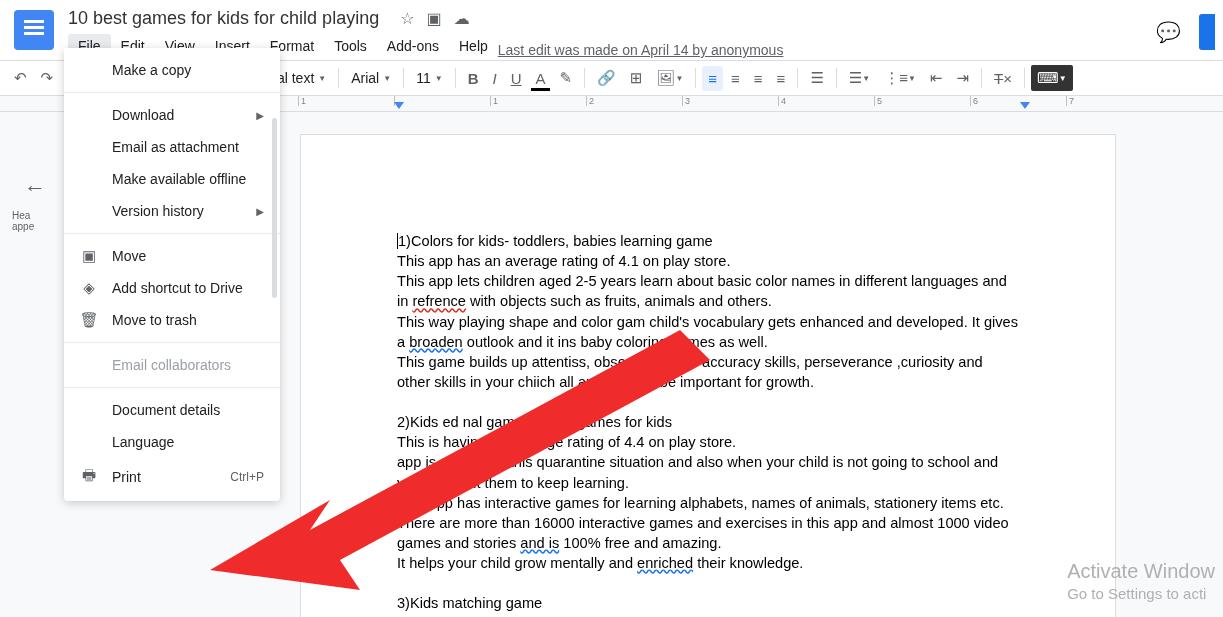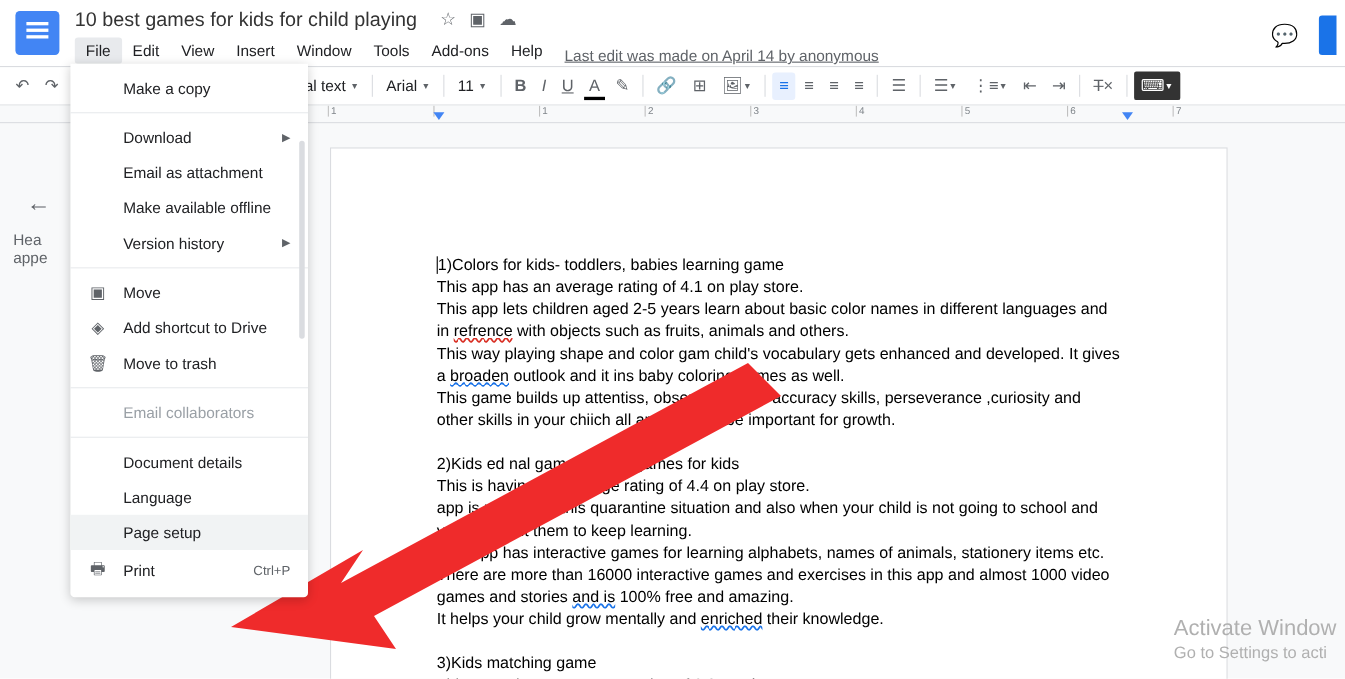"Window" span.mitem { text: Window -> Format }
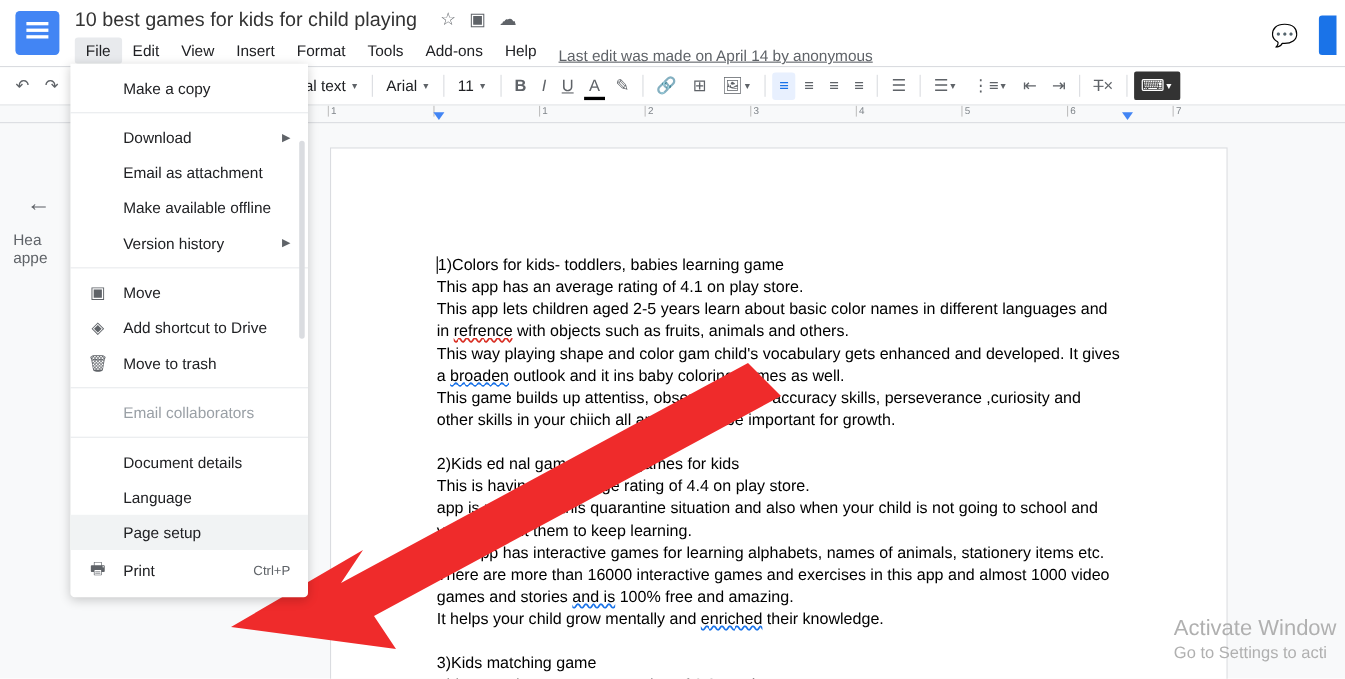"Last edit was made on" .last-edit { margin-left: 10px -> none }
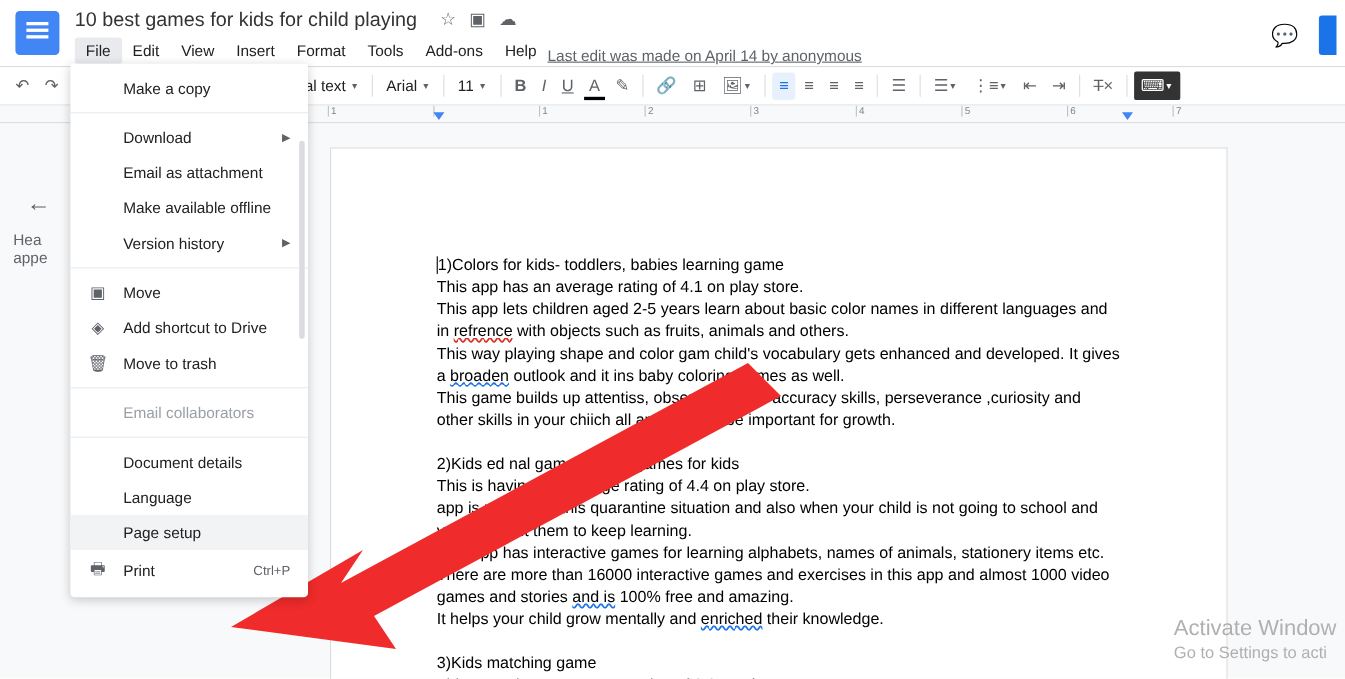"Make a copy" .dropdown-menu { top: 58px -> 48px }
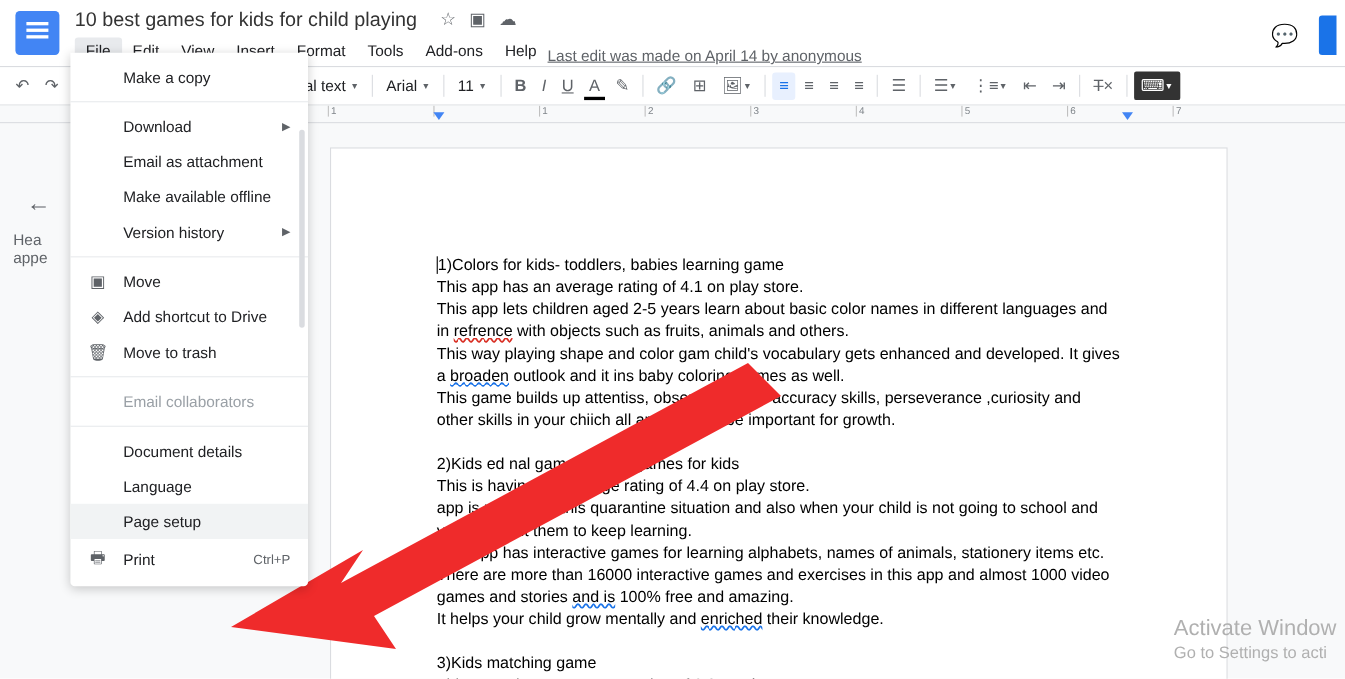"Hea" .outline-text { font-size: 14px -> 10px }
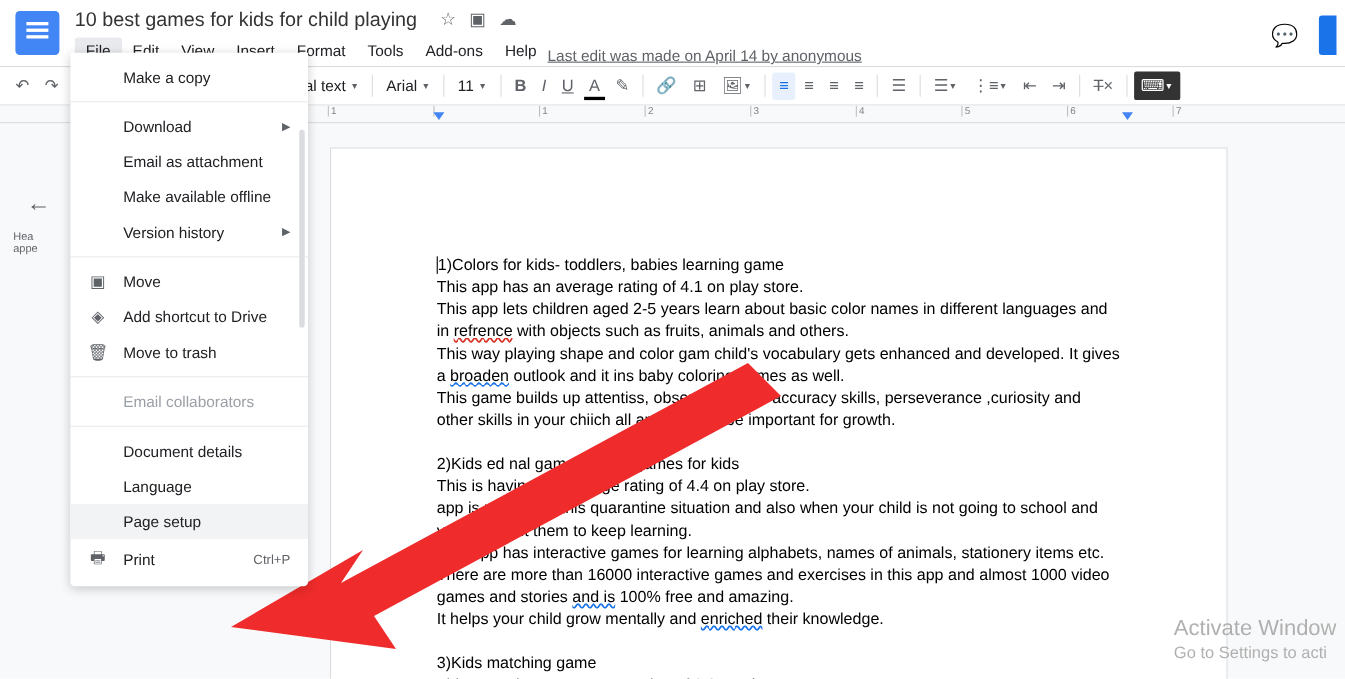"Page setup" div.m-item { html: <div> <span></span> <span>Page setup</span> </div> -> none }
